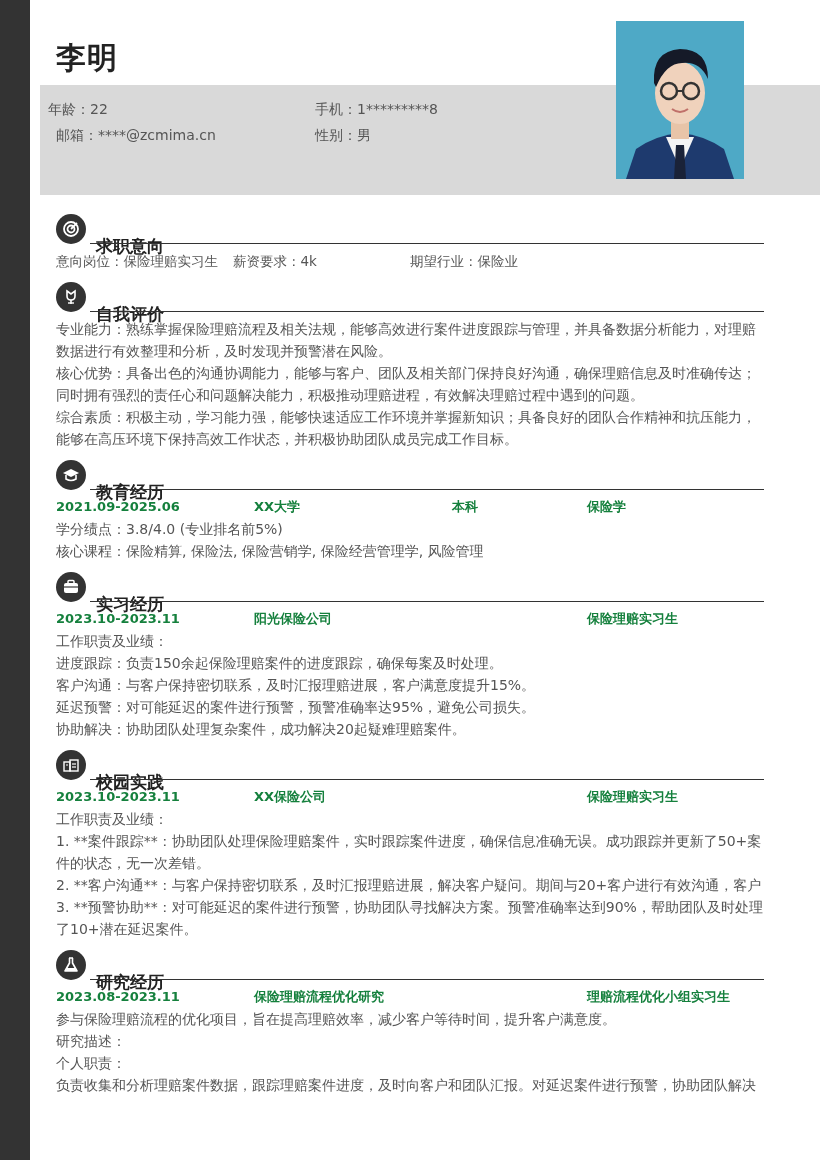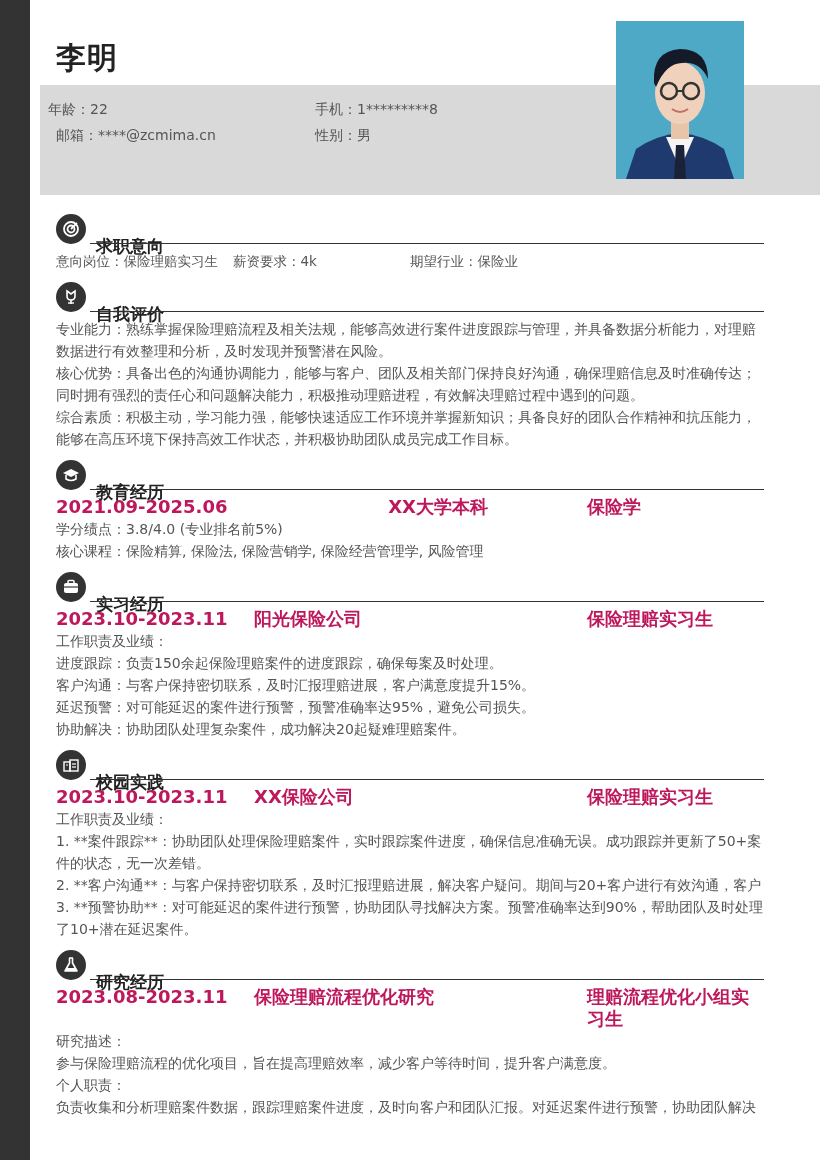"2021.09-2025.06" .row4 { color: #be185d -> #15803d; font-size: 18px -> 13px }
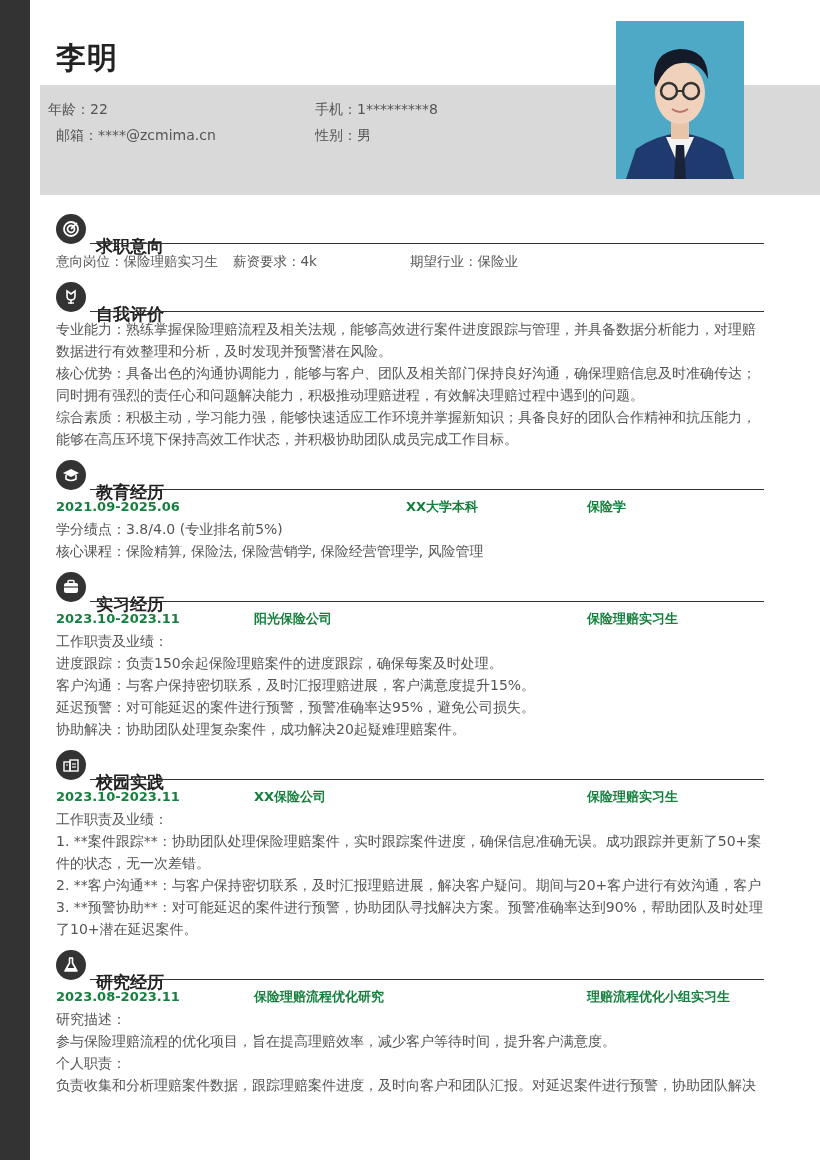"XX大学" .c2 { text-align: right -> none }
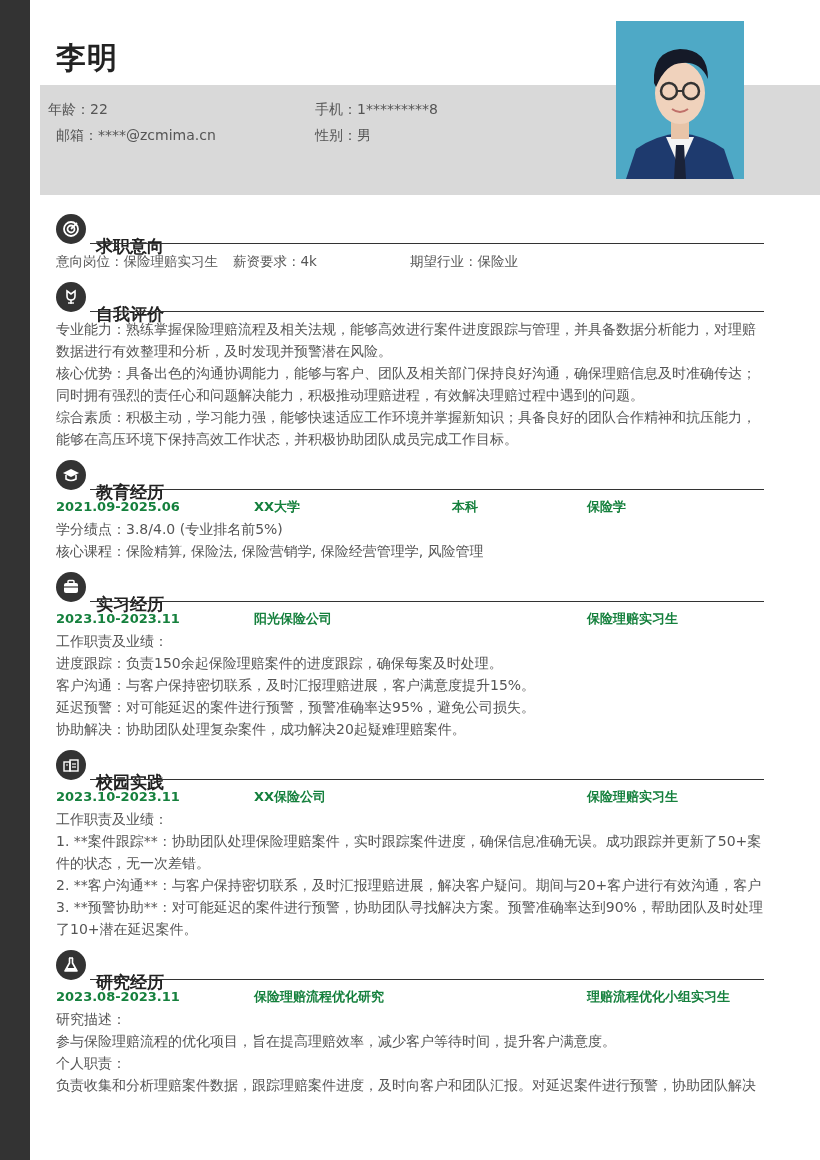"研究描述：" div.line { order: before "参与保险理赔流程的优化项目，旨在提高理赔效率，减少客户等待时间，提升客户满意度。" -> after "参与保险理赔流程的优化项目，旨在提高理赔效率，减少客户等待时间，提升客户满意度。" }
